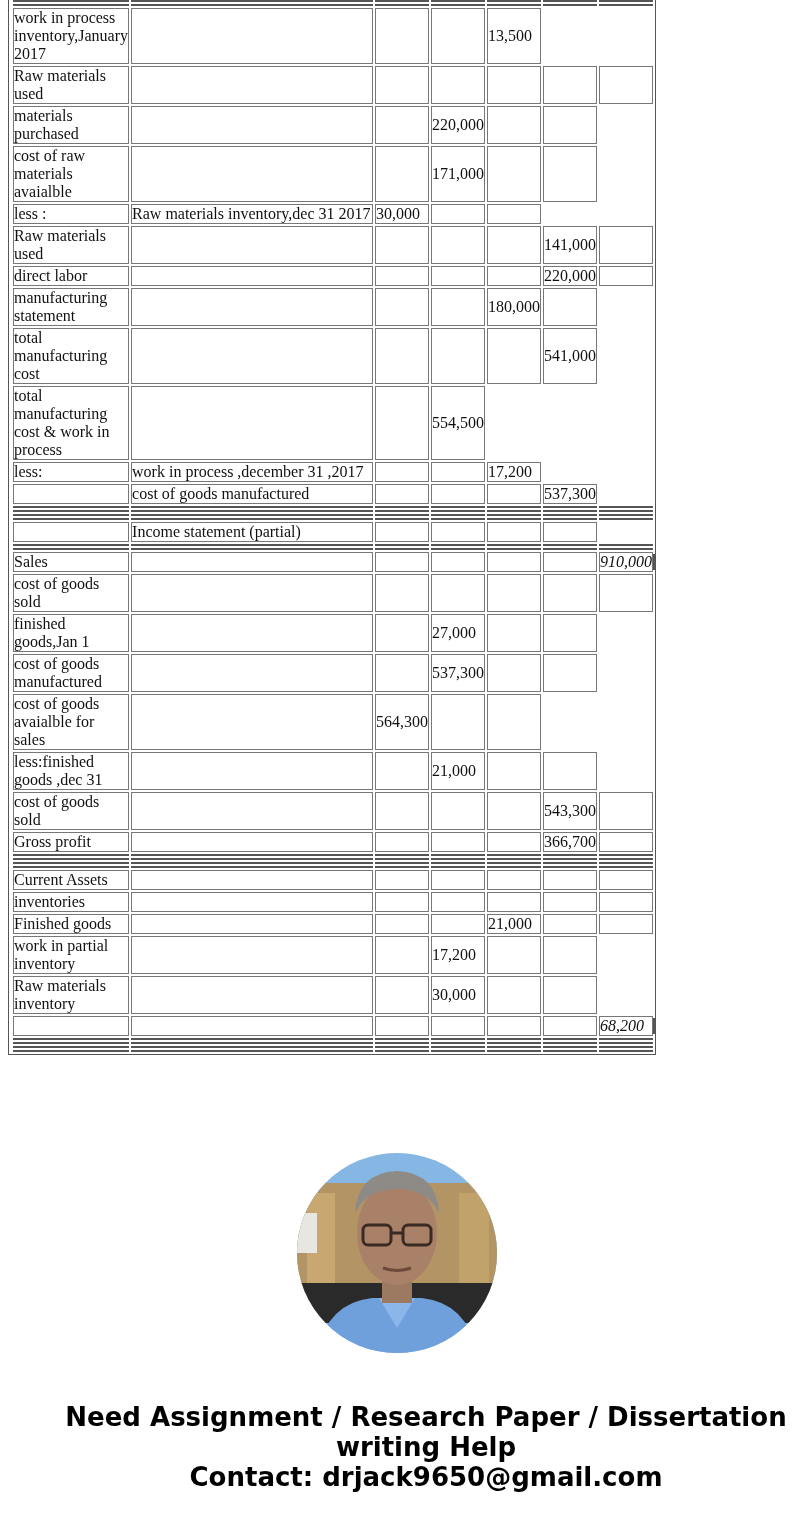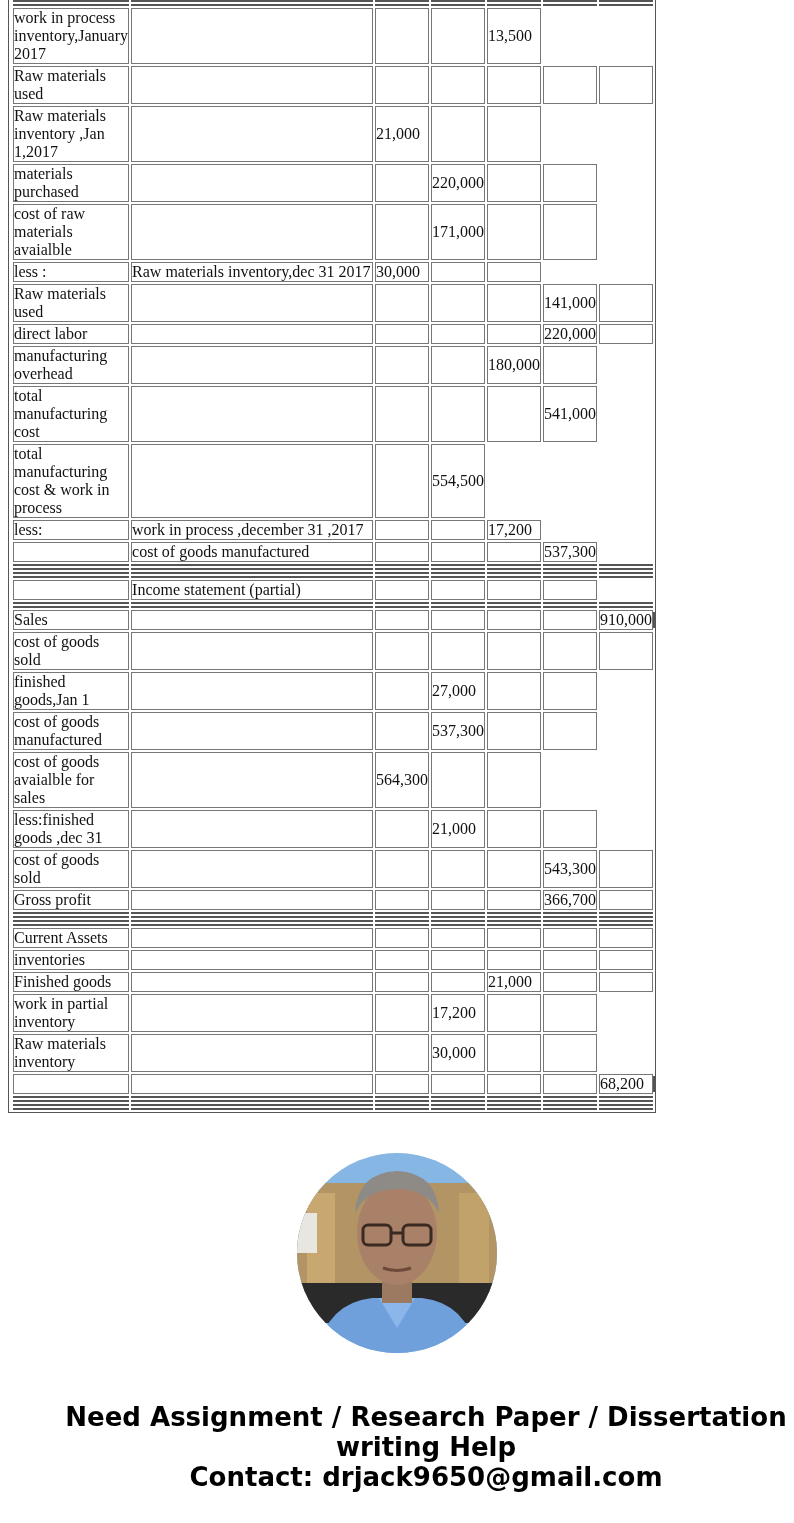"Raw materials inventory ,Jan 1,2017" tr { html: <tr> <td>Raw materials inventory ,Jan 1,2017</td> <td></td> <td>21,000</td> <td></td> <td></td> <td></td> <td></td> </tr> -> none }
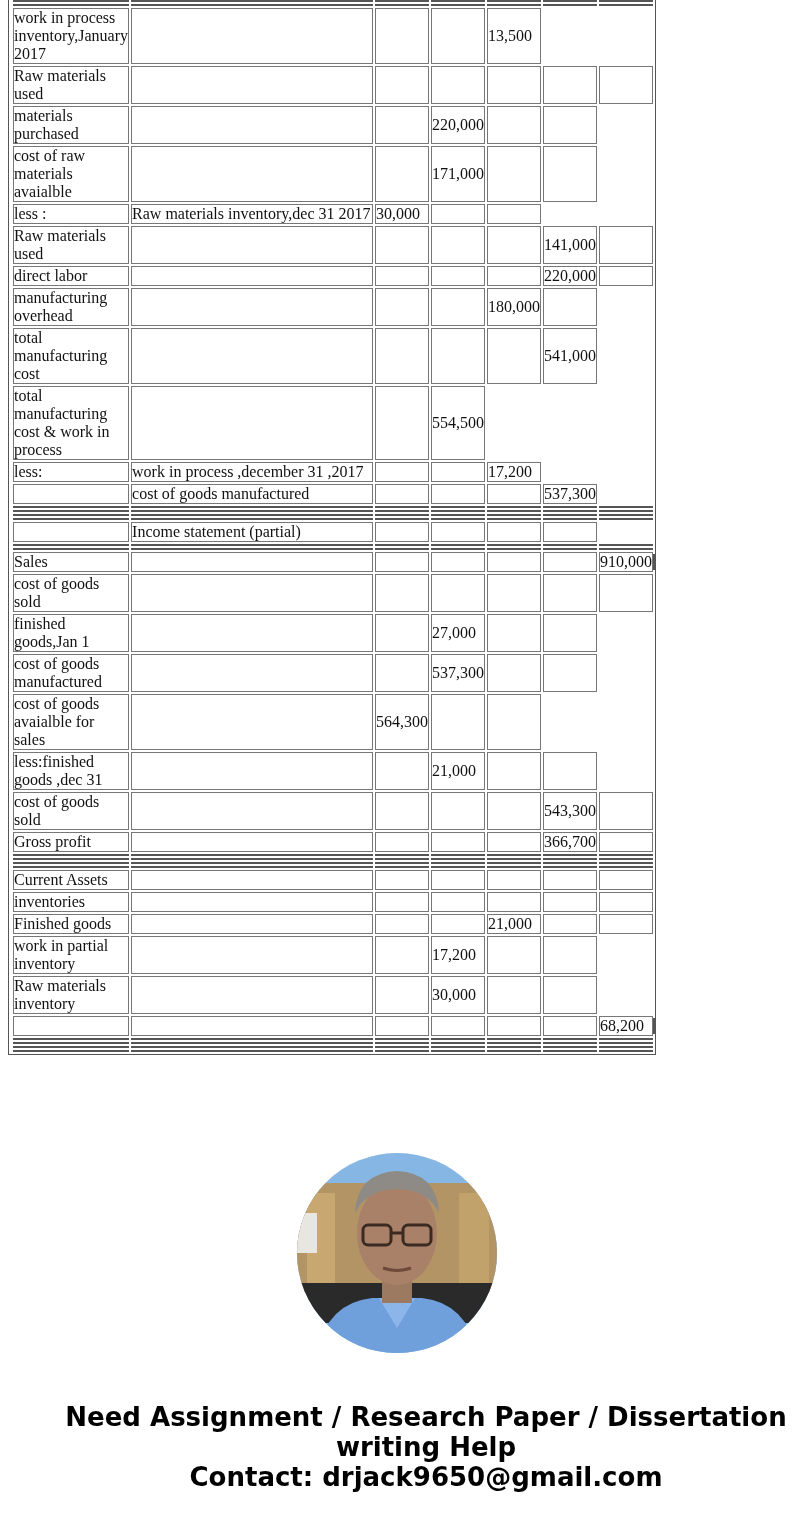"manufacturing overhead" td { text: overhead -> statement }
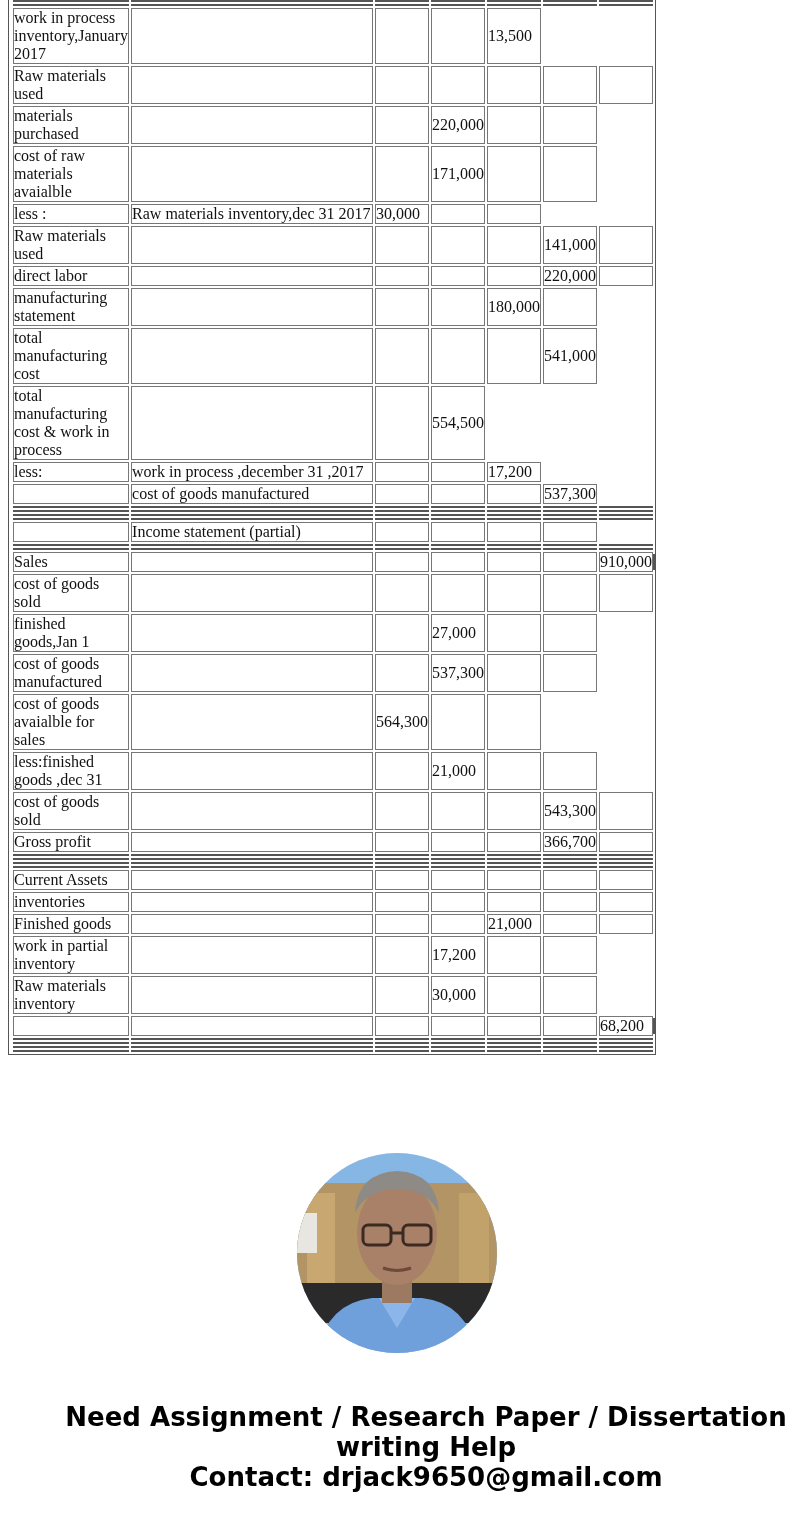"910,000" .dbl-right { font-style: none -> italic }
